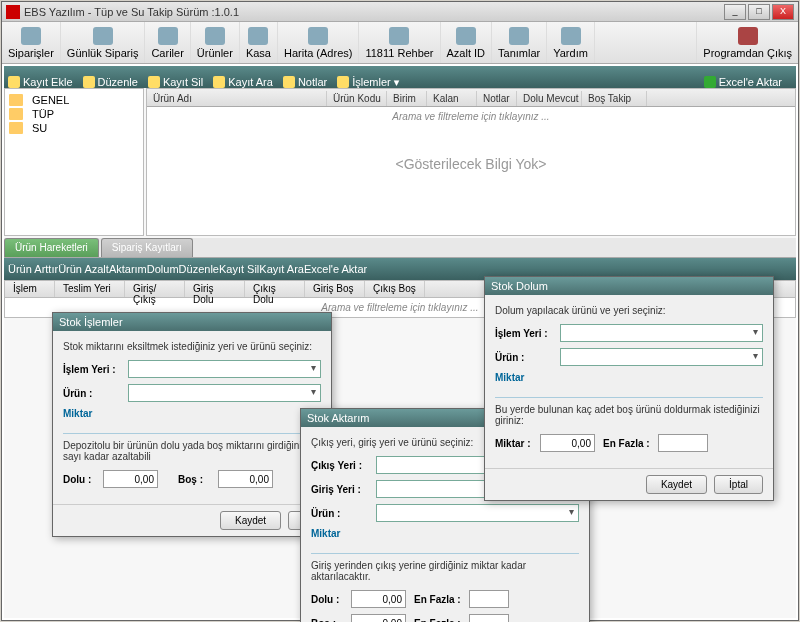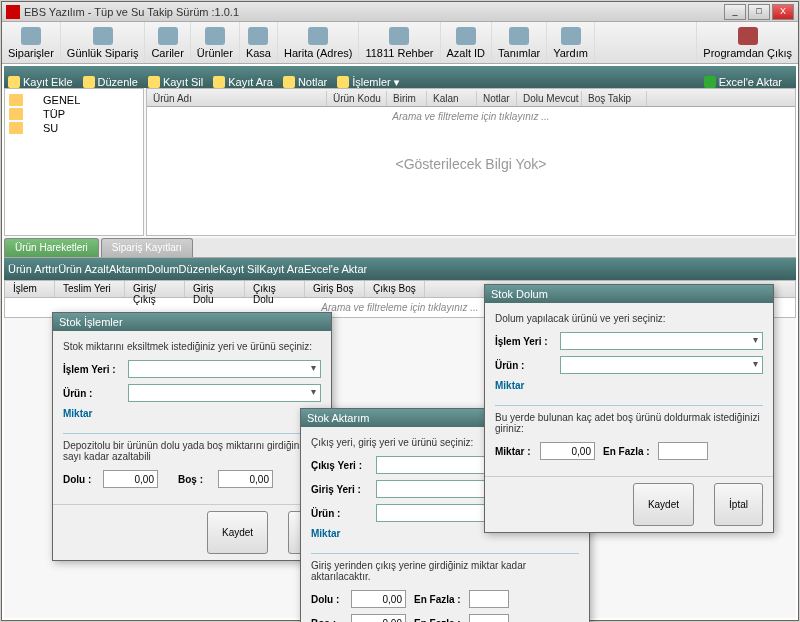"GENEL" .tree .titem { gap: 20px -> 9px }
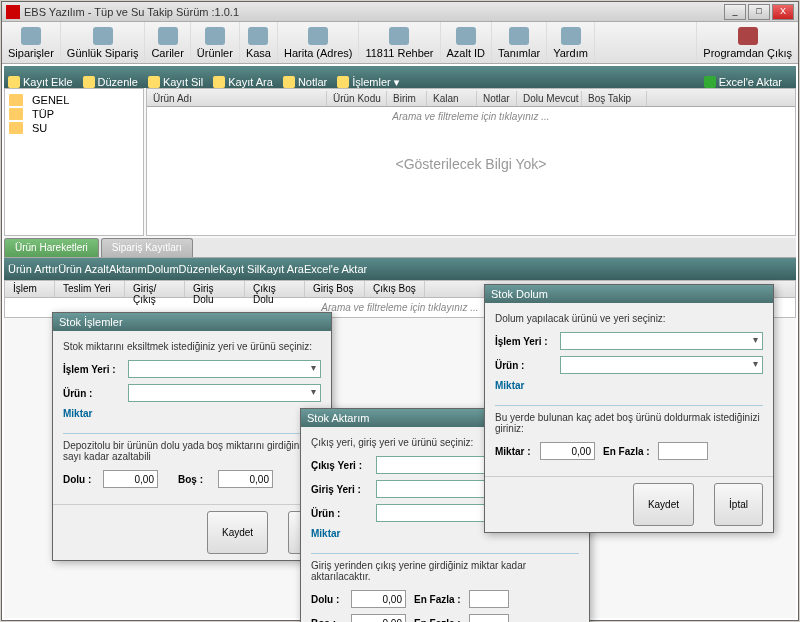"Stok Dolum" div.dialog { top: 284px -> 276px }
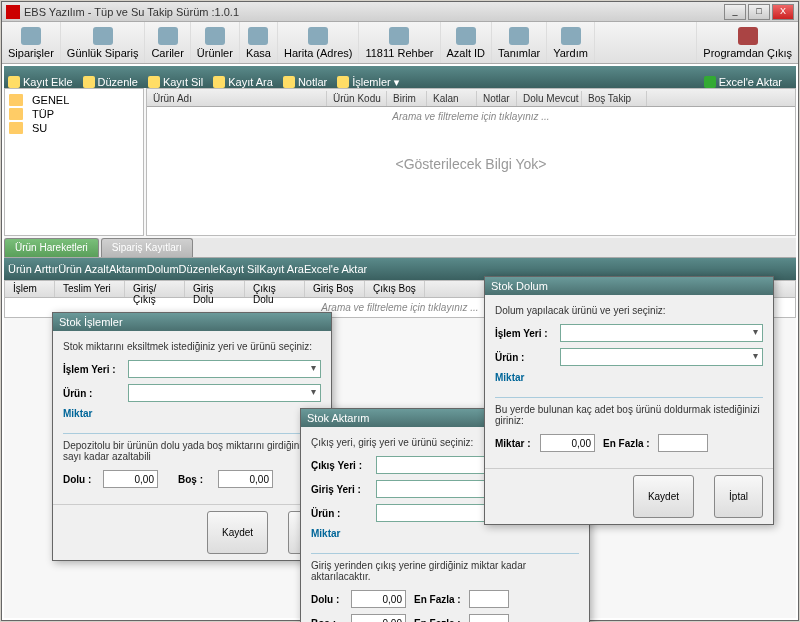"Kaydet" .dialog .dbtn { margin-left: 17px -> 4px; padding: 15px 14px -> 3px 14px }
